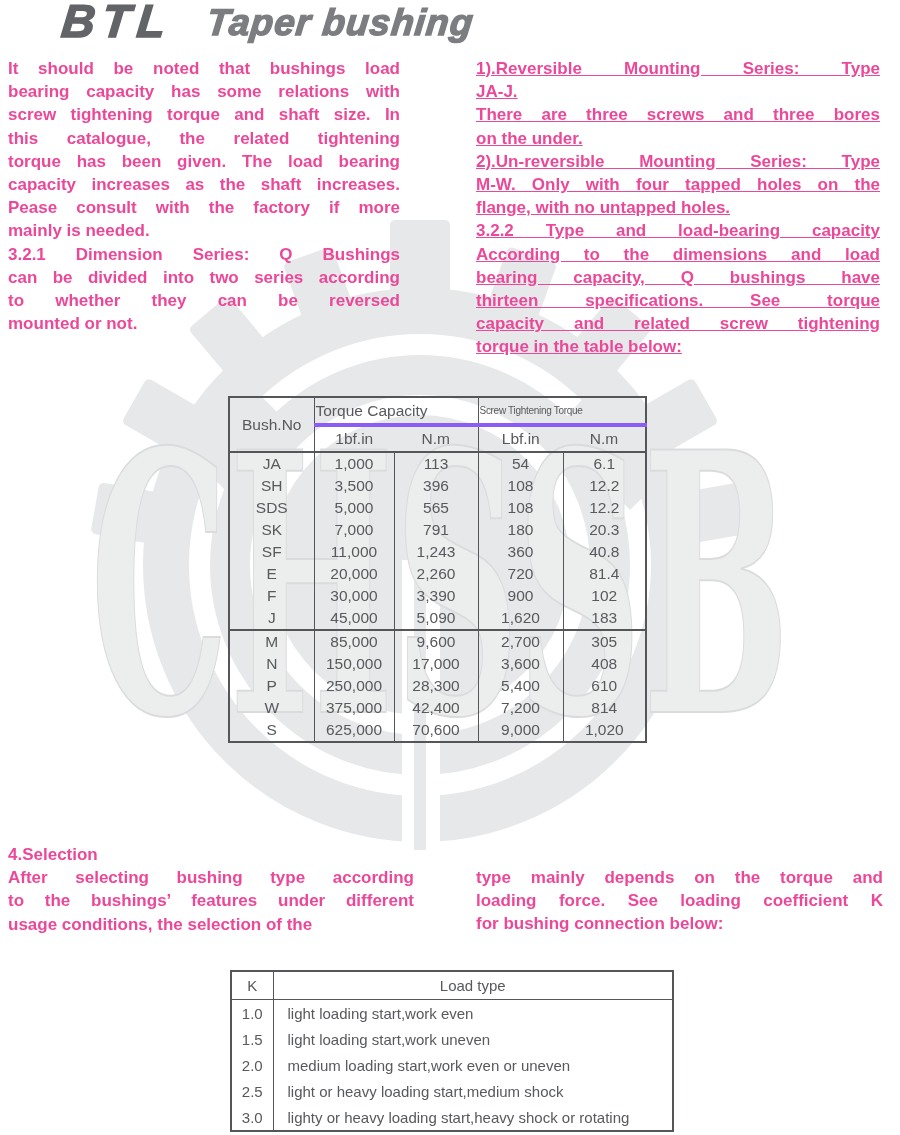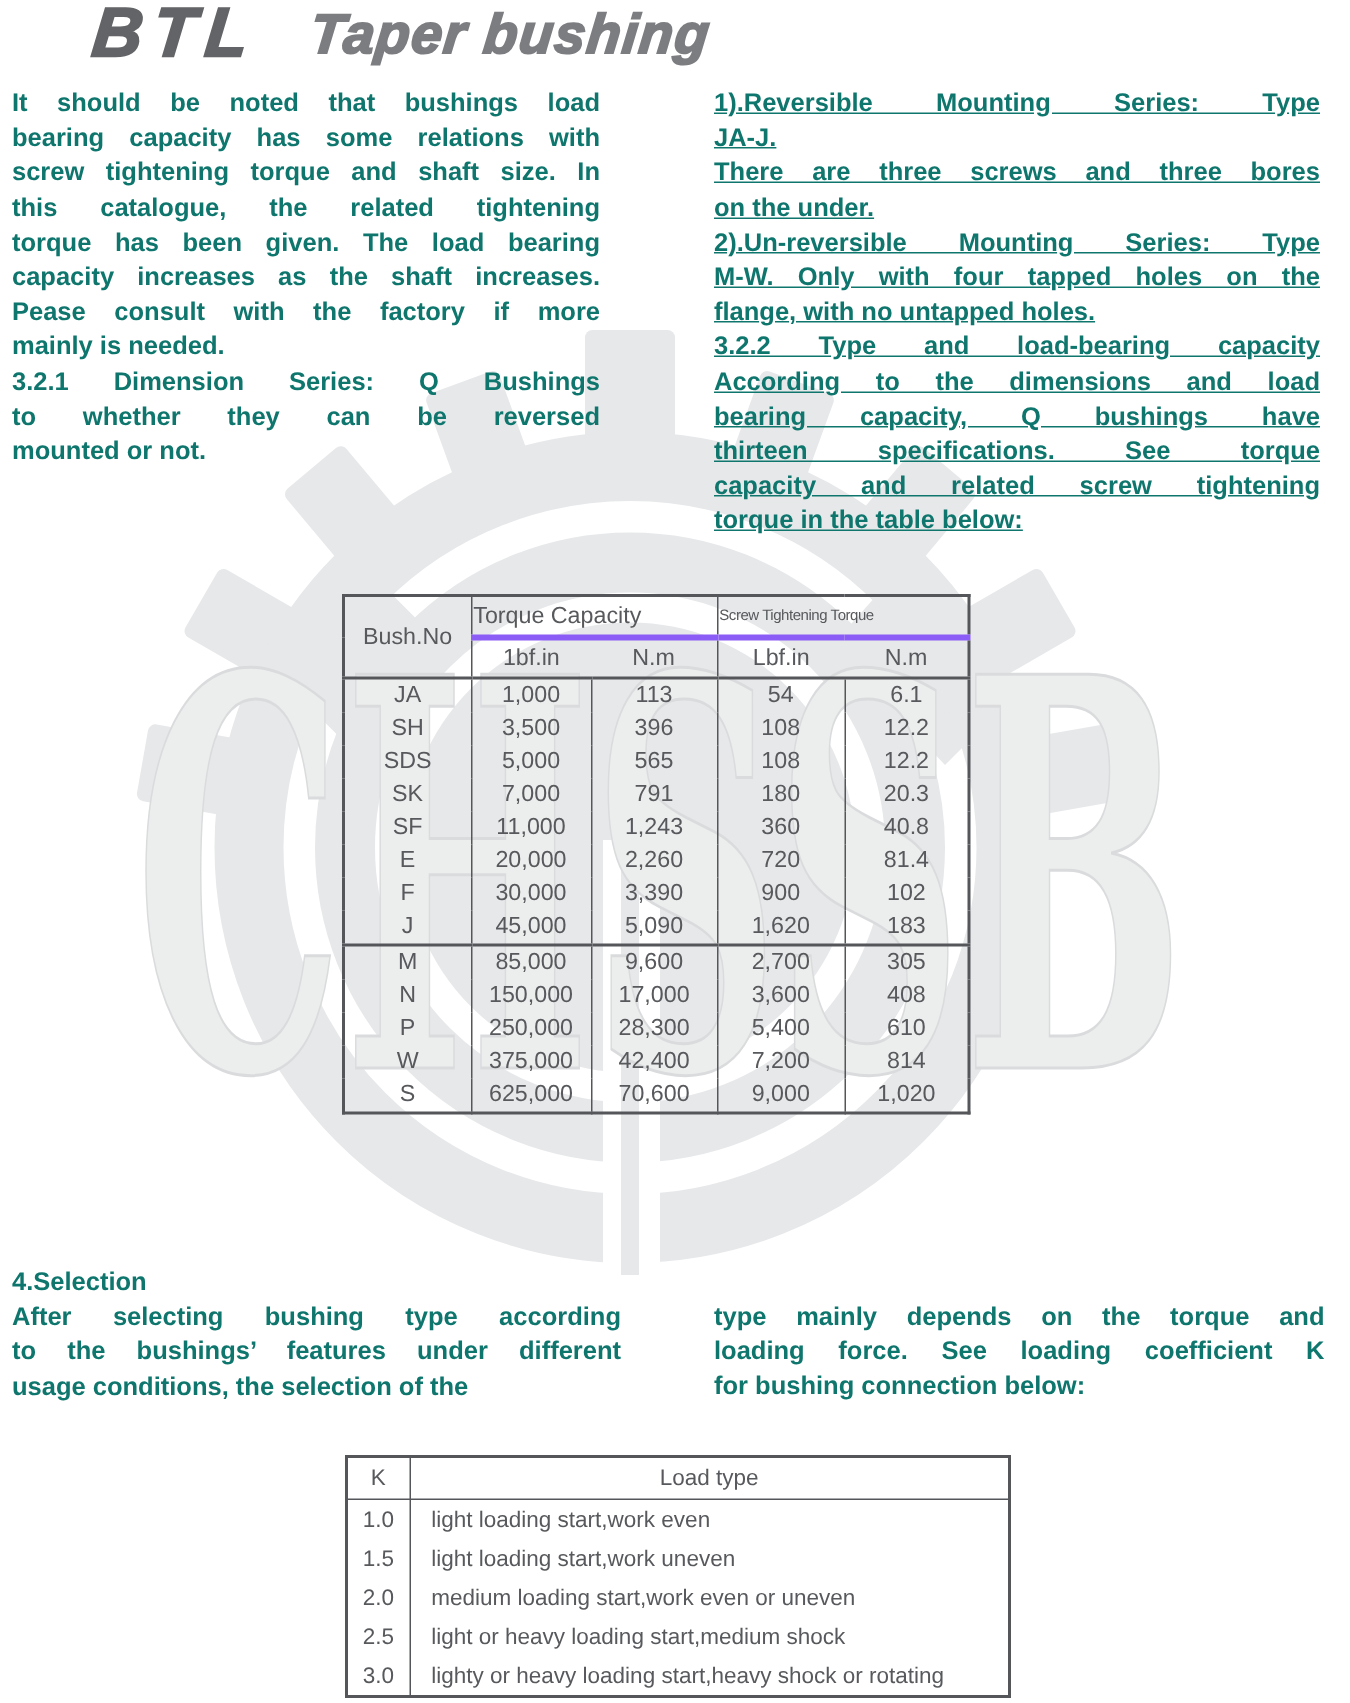"It should be noted that" .textcol { color: #0f766e -> #ec4899 }
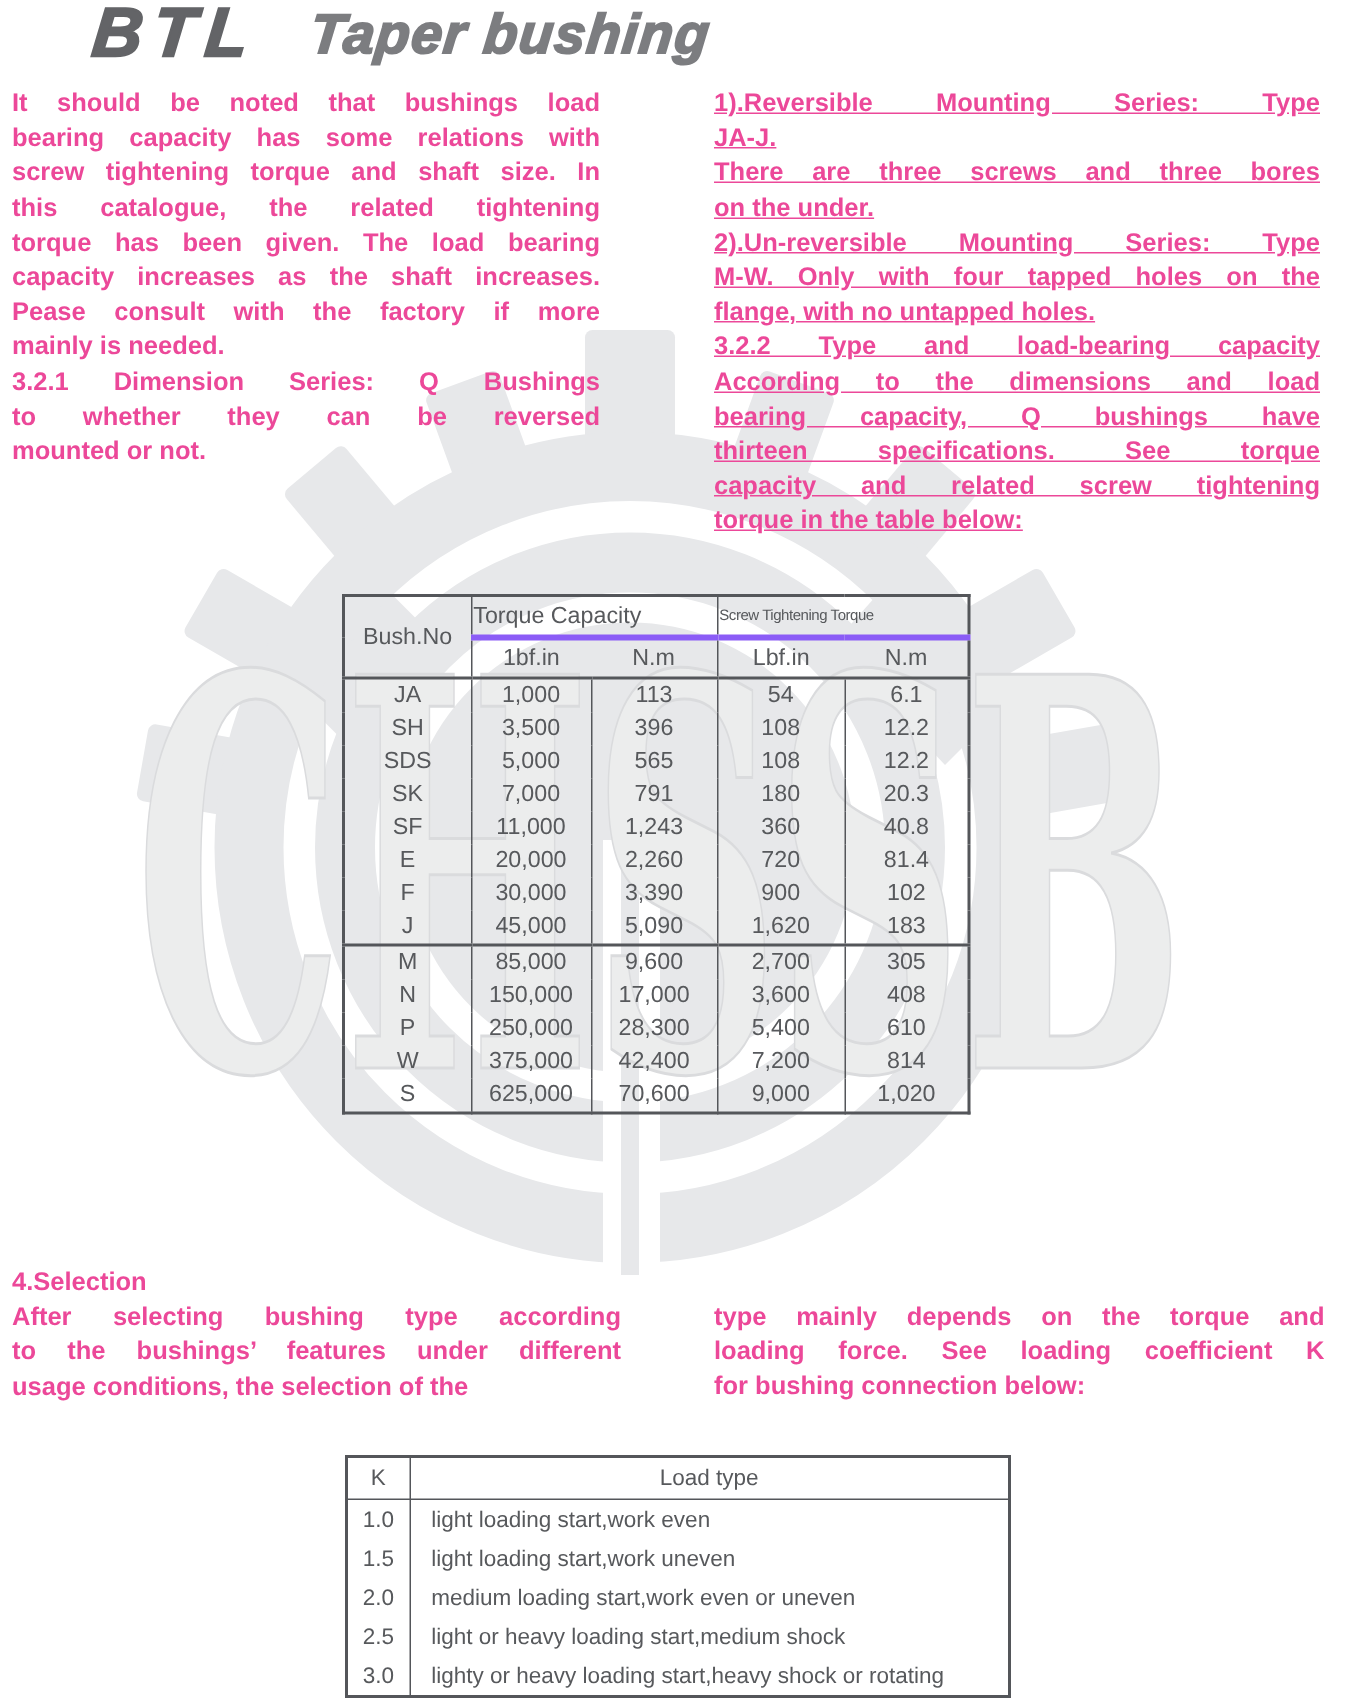"can be divided into two" div.line { html: none -> <div>can be divided into two series according</div> }
